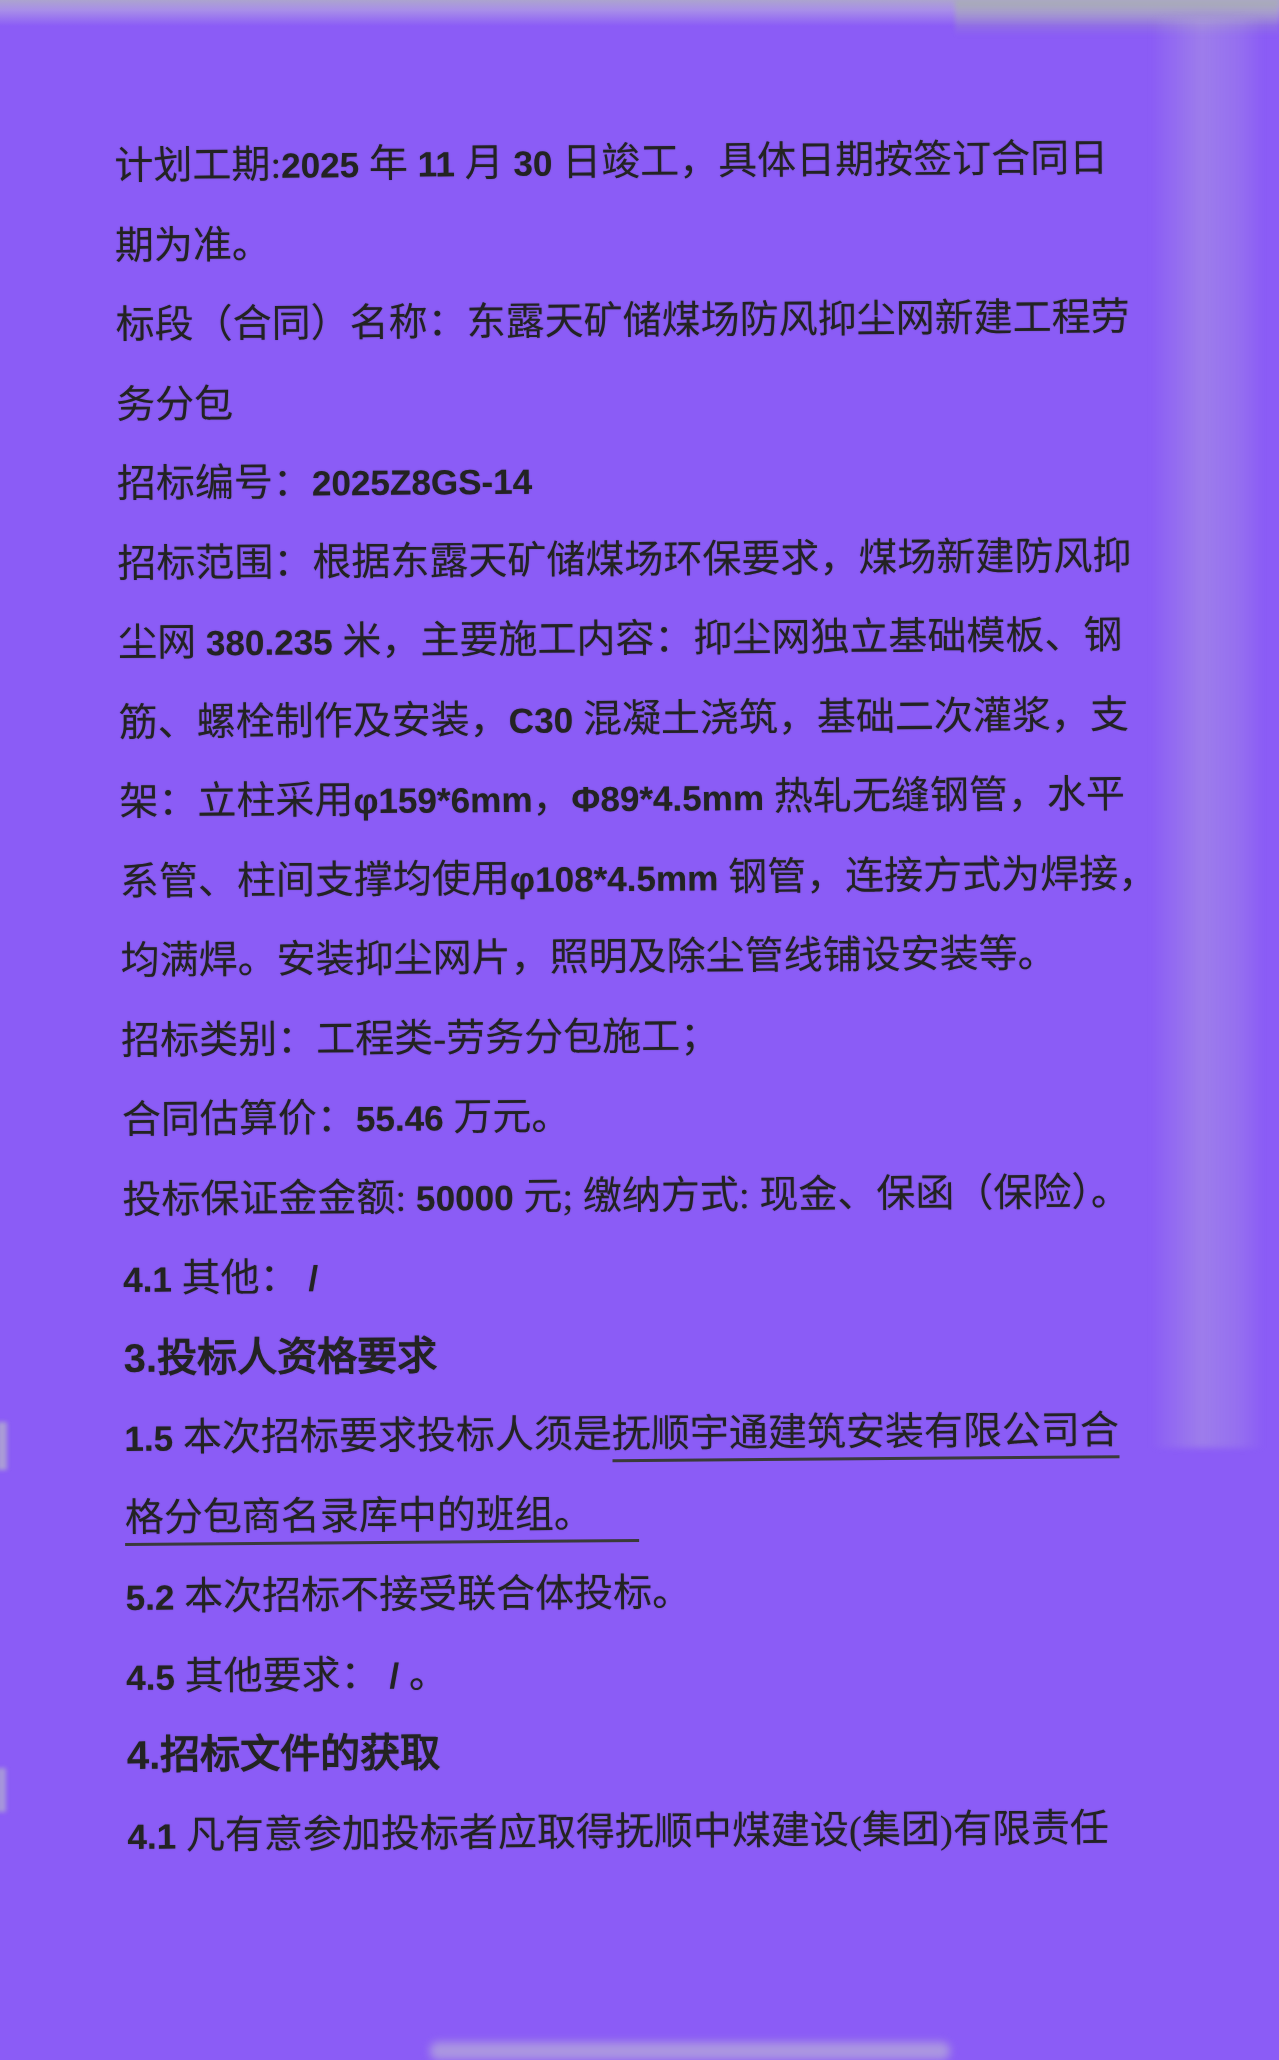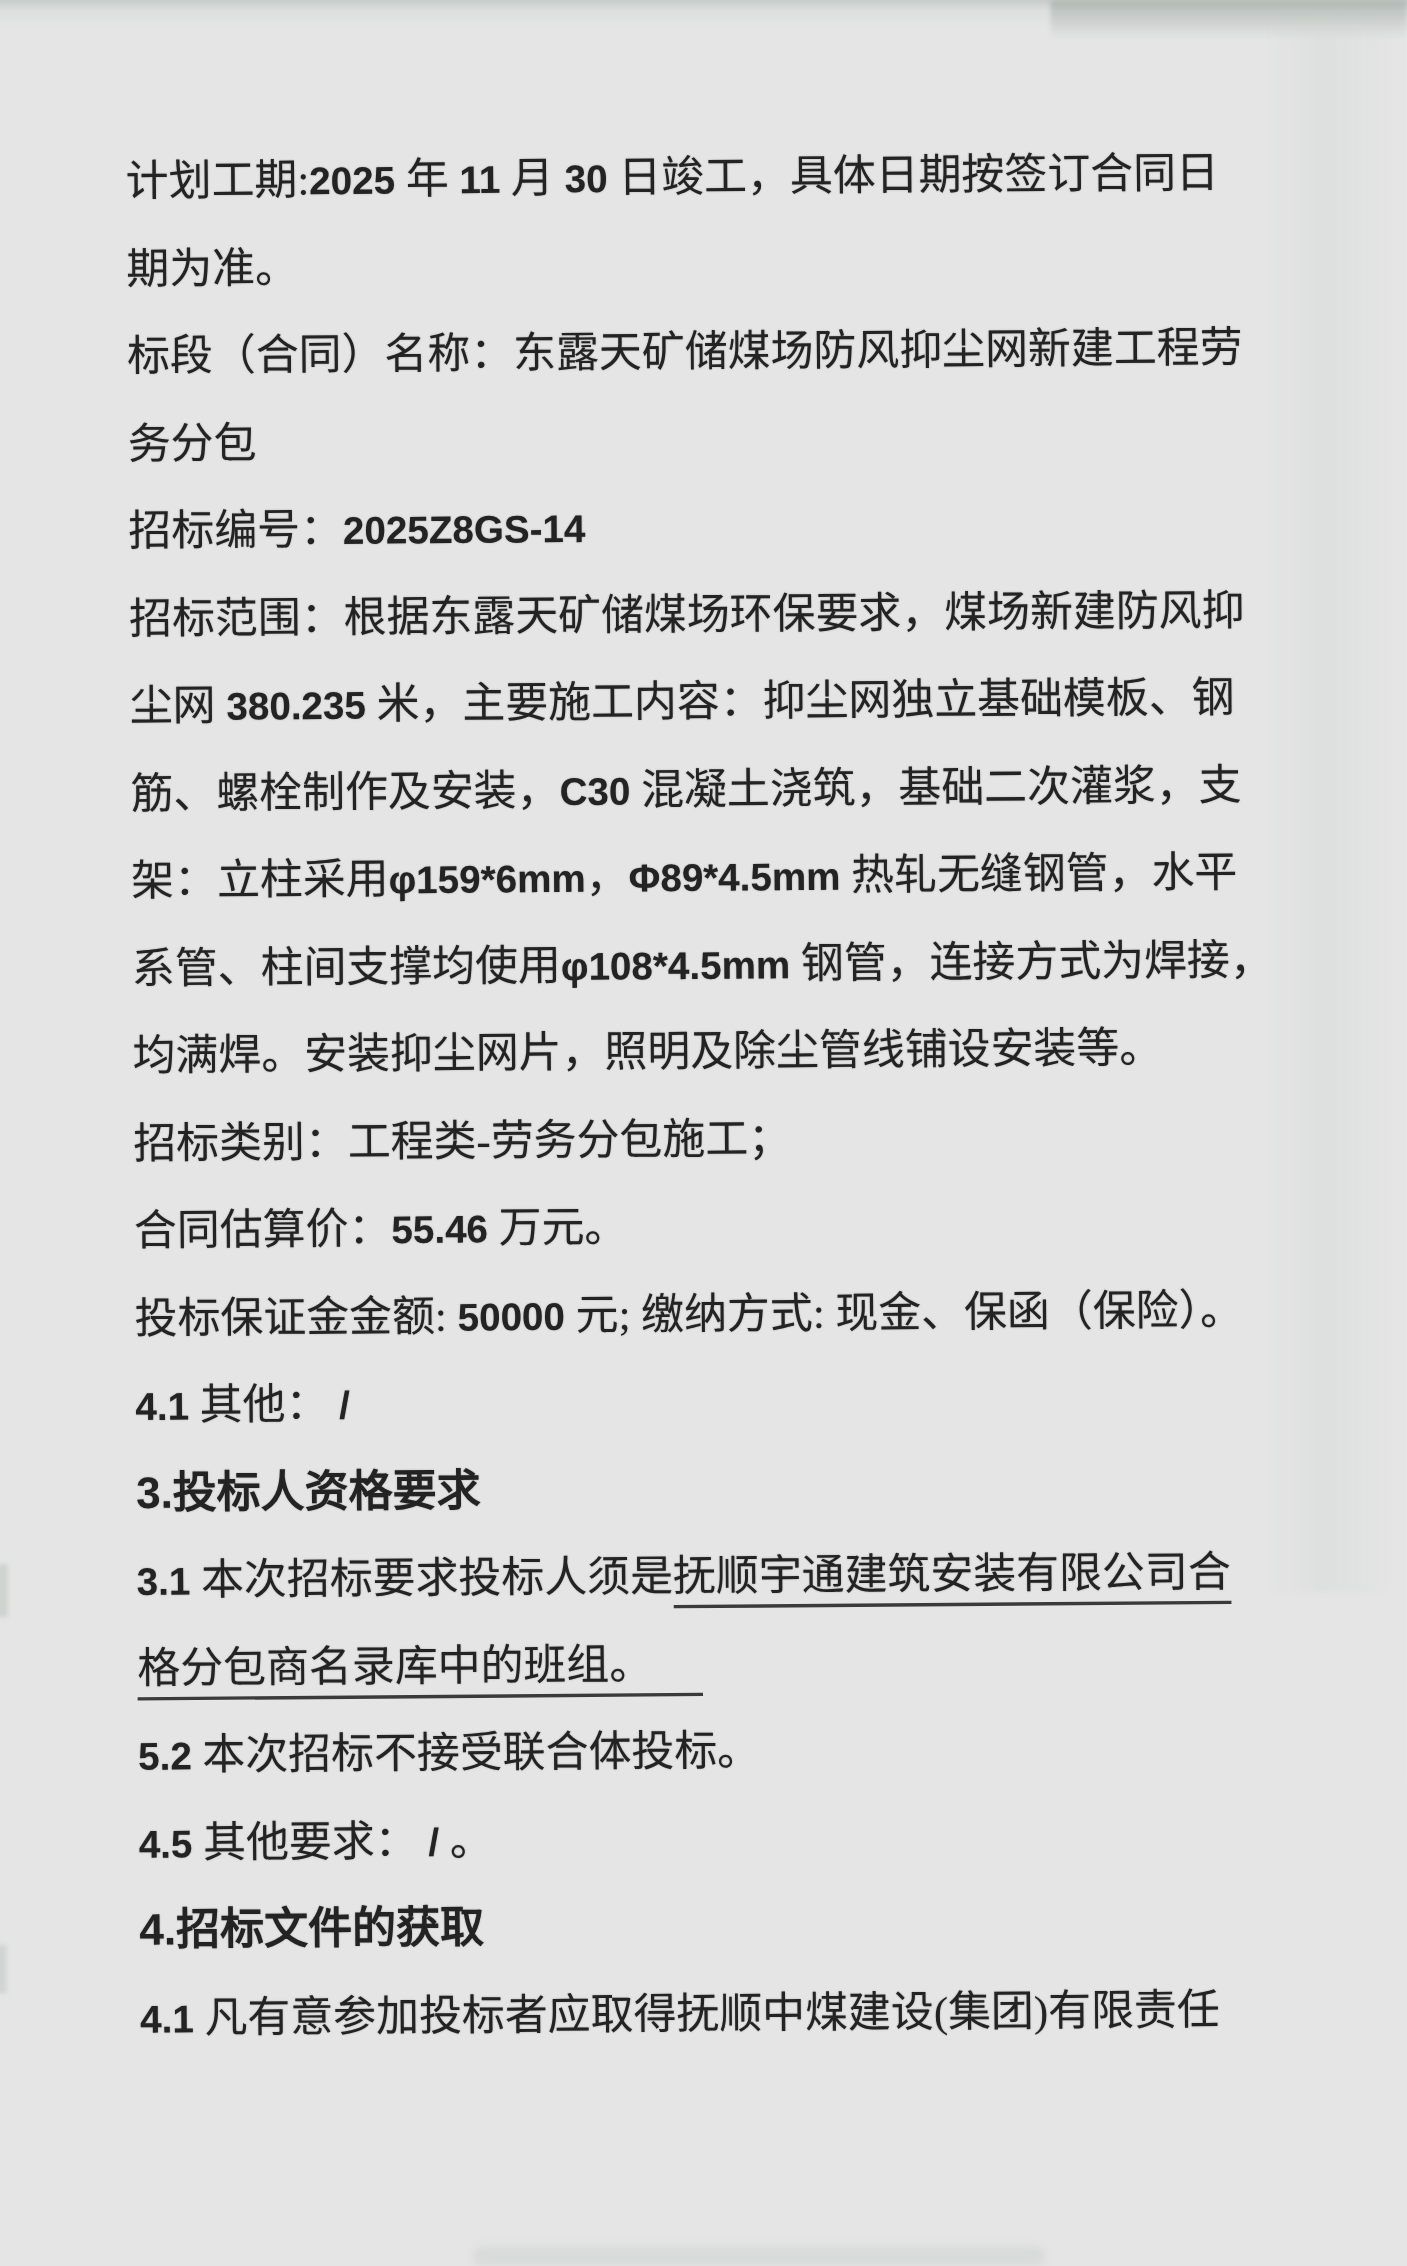"计划工期:2025 年 11 月 30" .photo { background: #e5e5e5 -> #8b5cf6 }
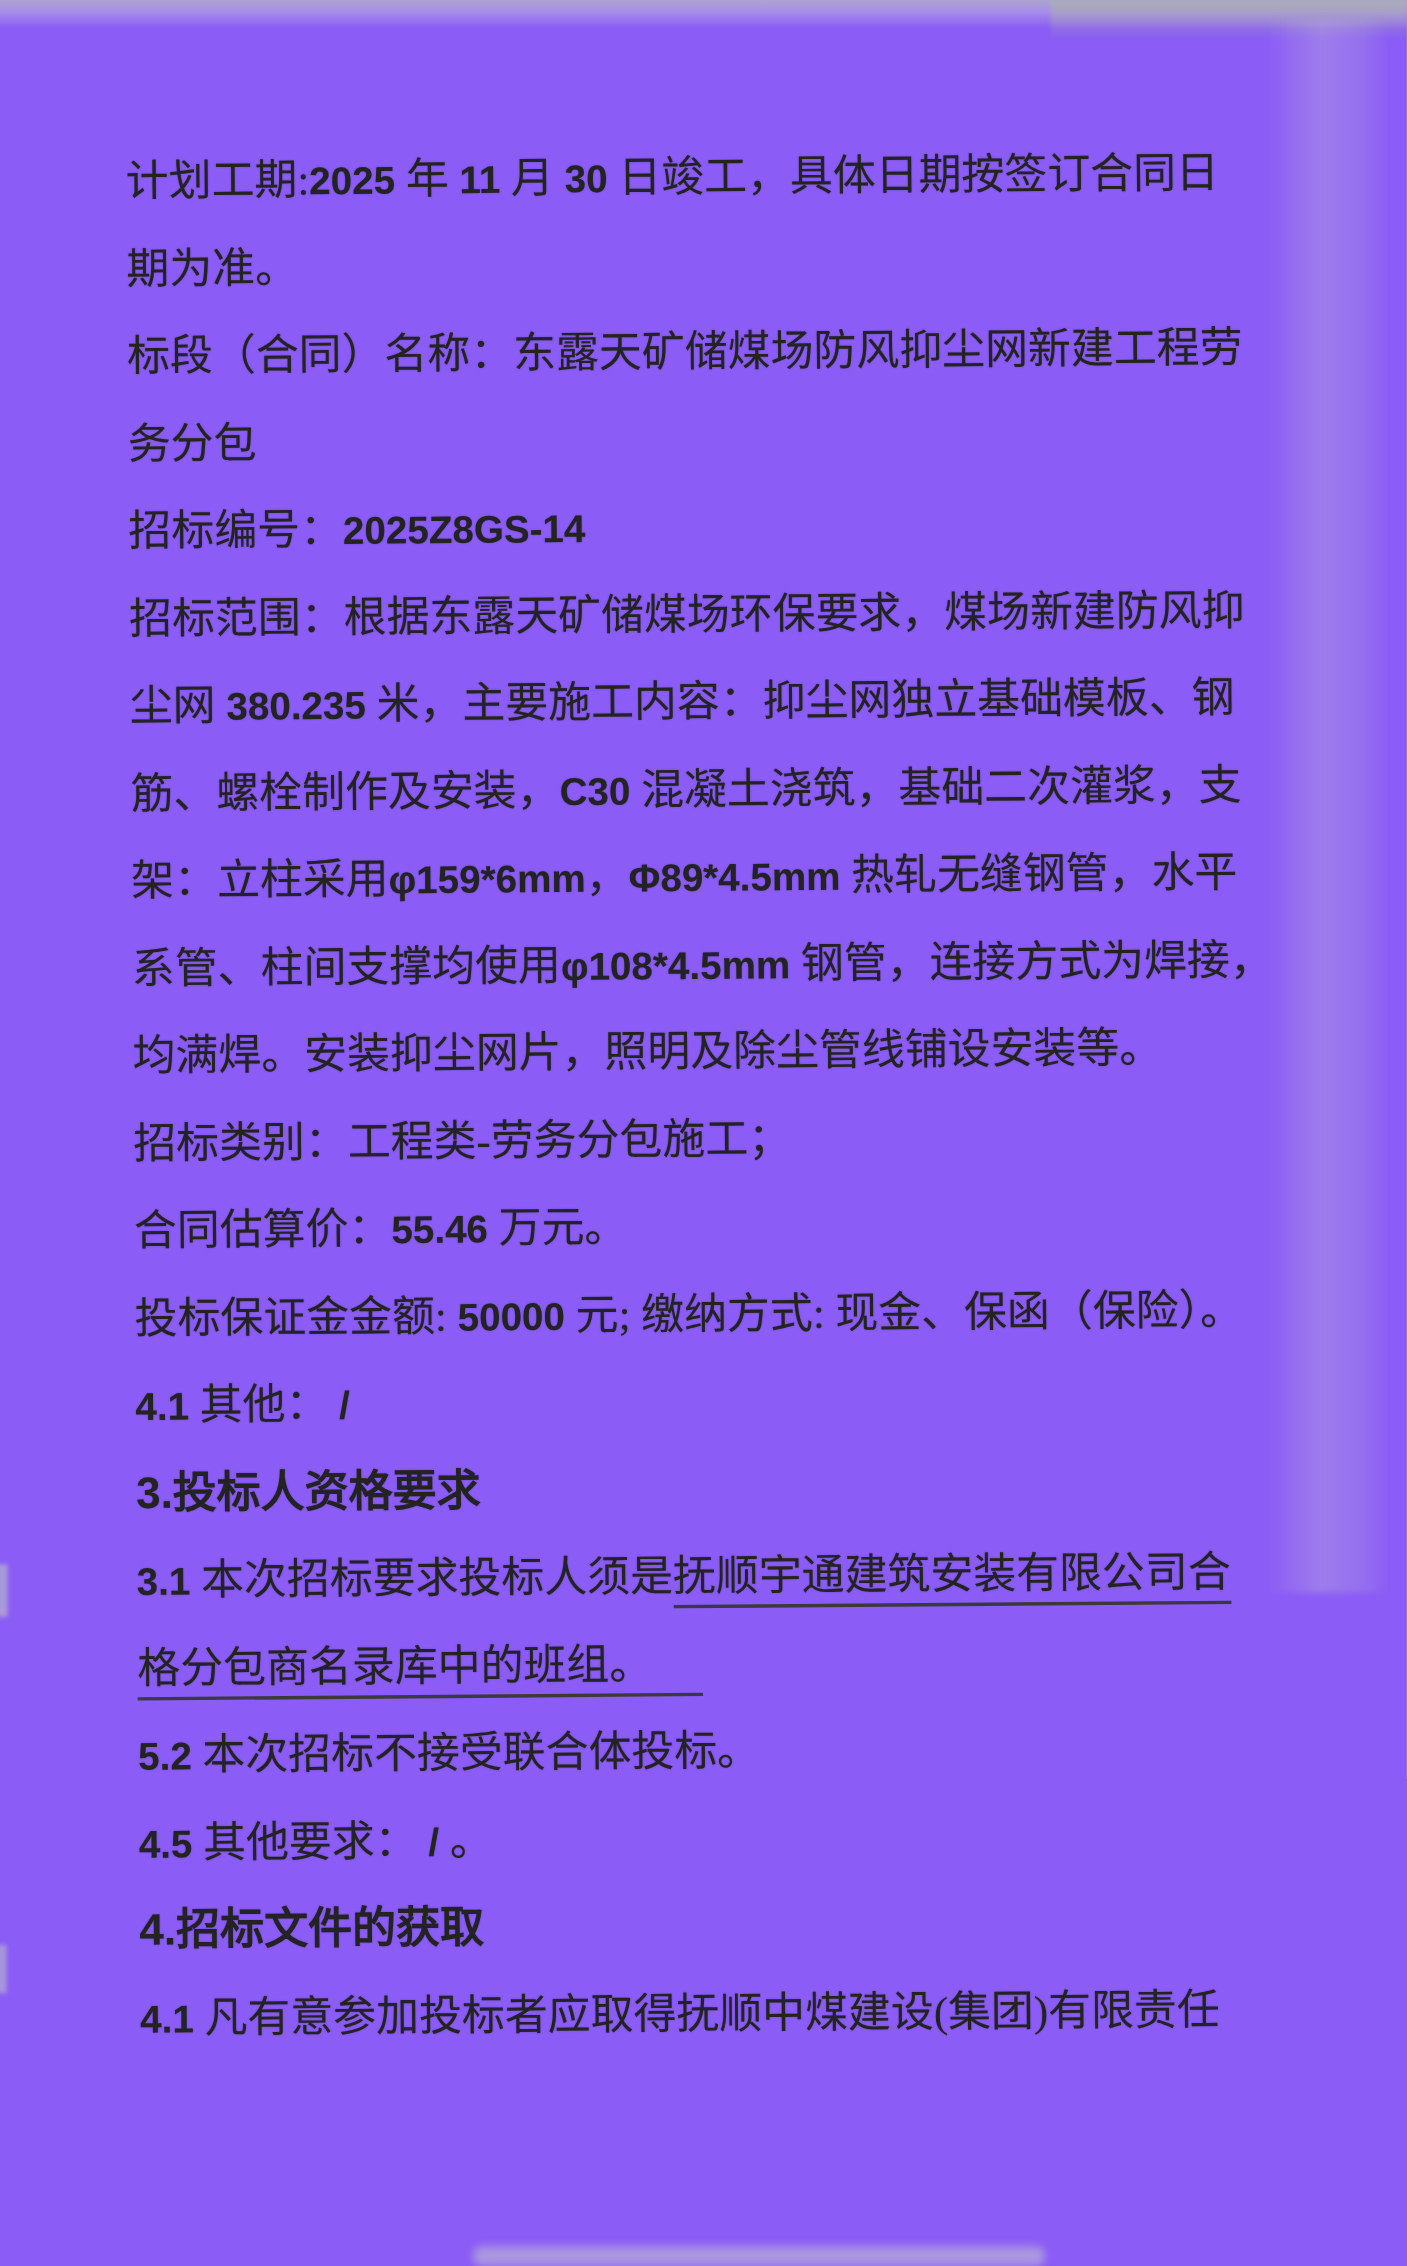"3.1" span.lat { text: 3.1 -> 1.5 }
